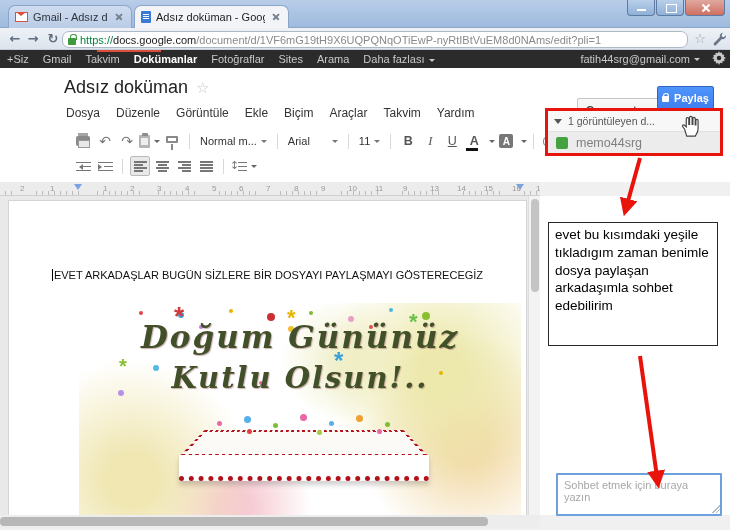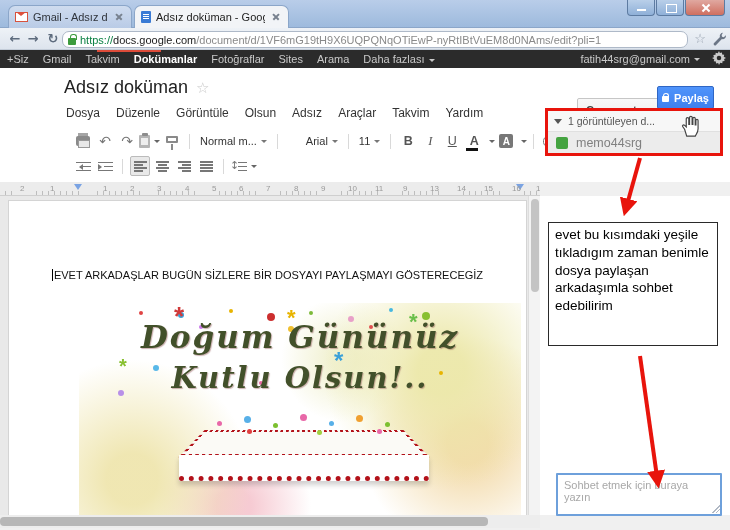"Olsun" span.menu-item { text: Olsun -> Ekle }
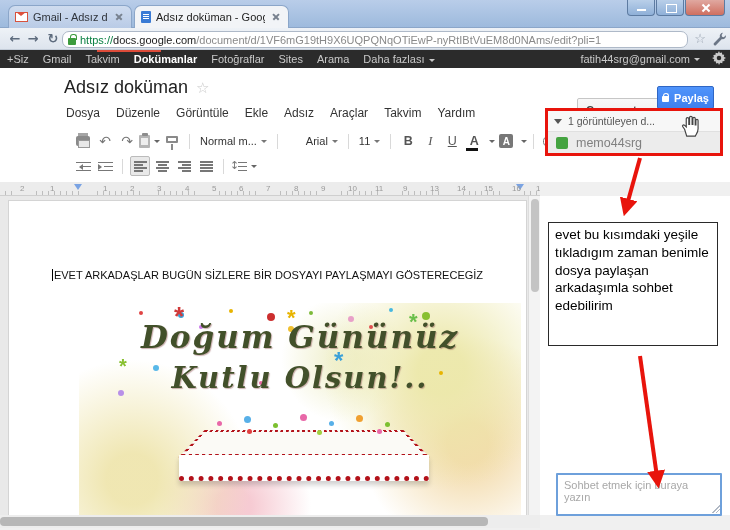"Adsız" span.menu-item { text: Adsız -> Biçim }
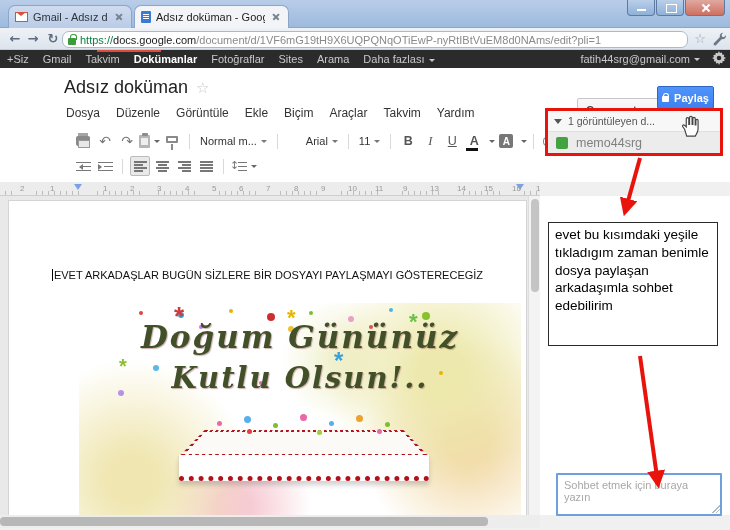"Arial" span.tb-dd { text-align: right -> none }
